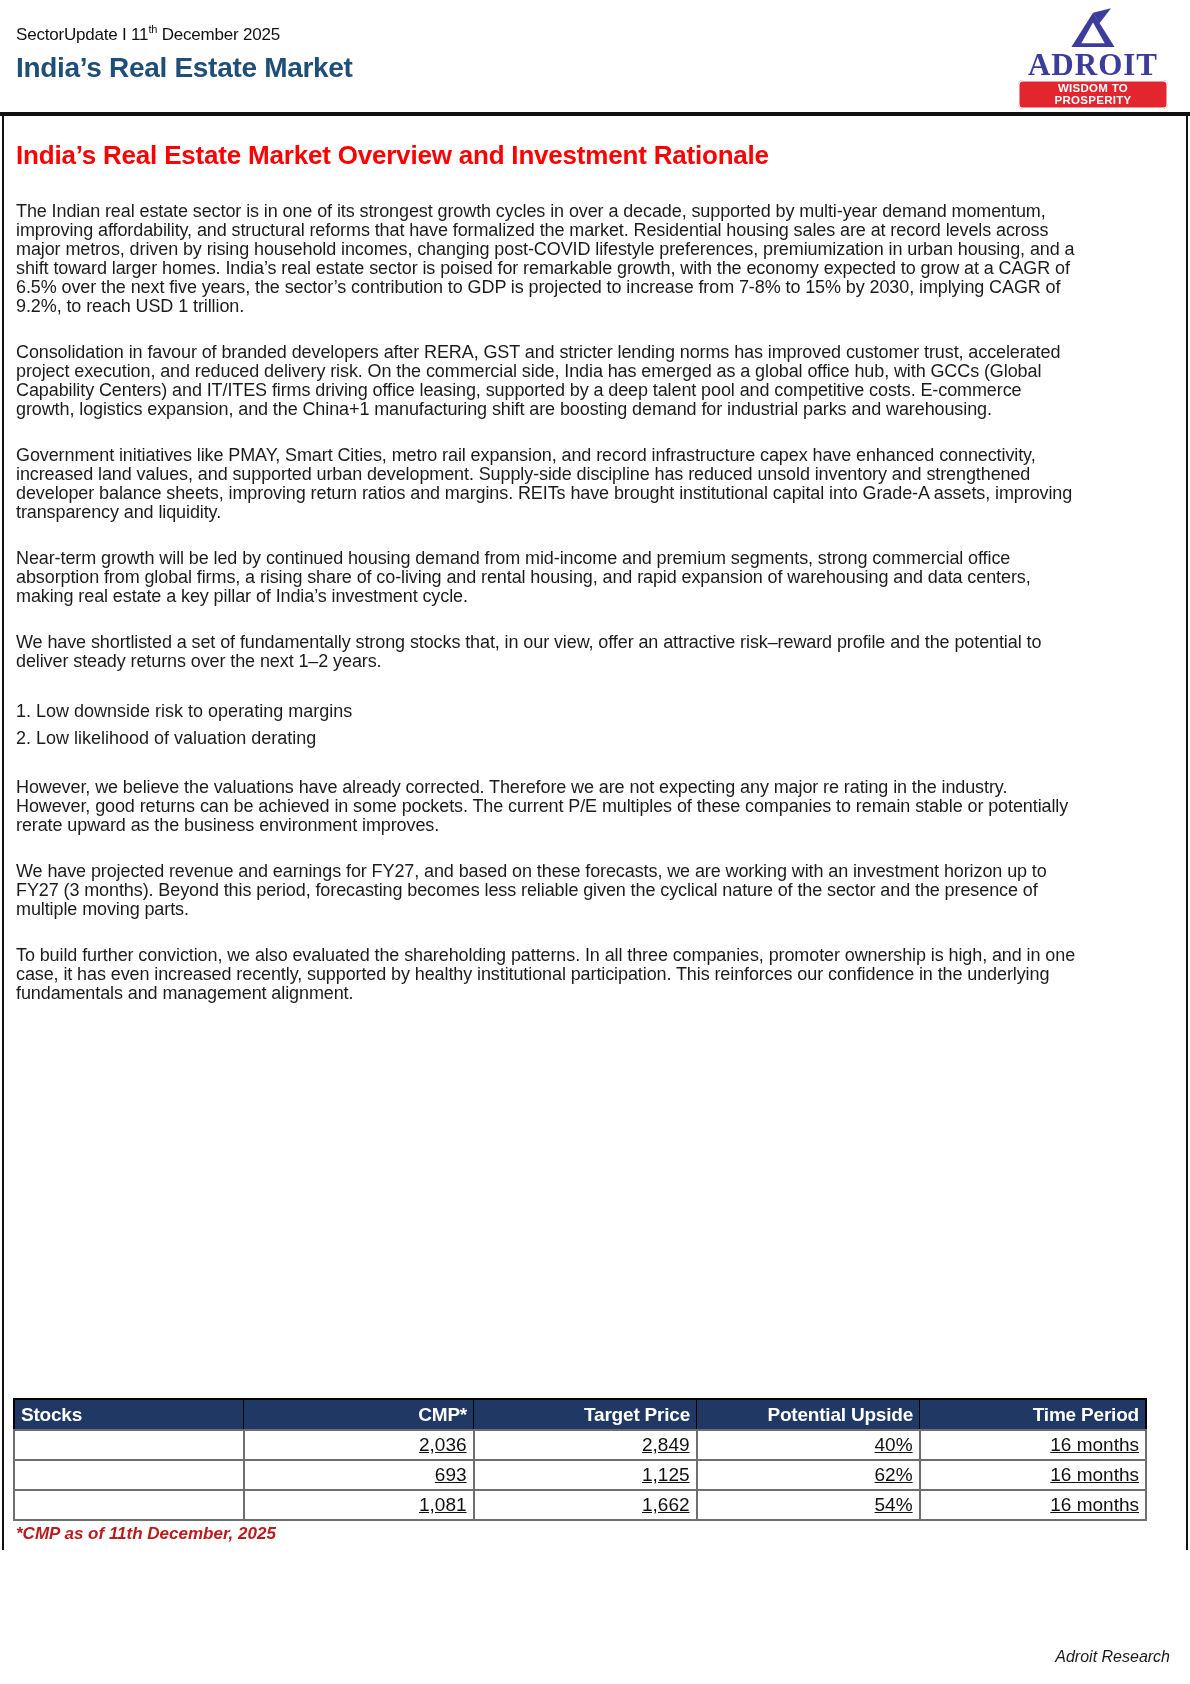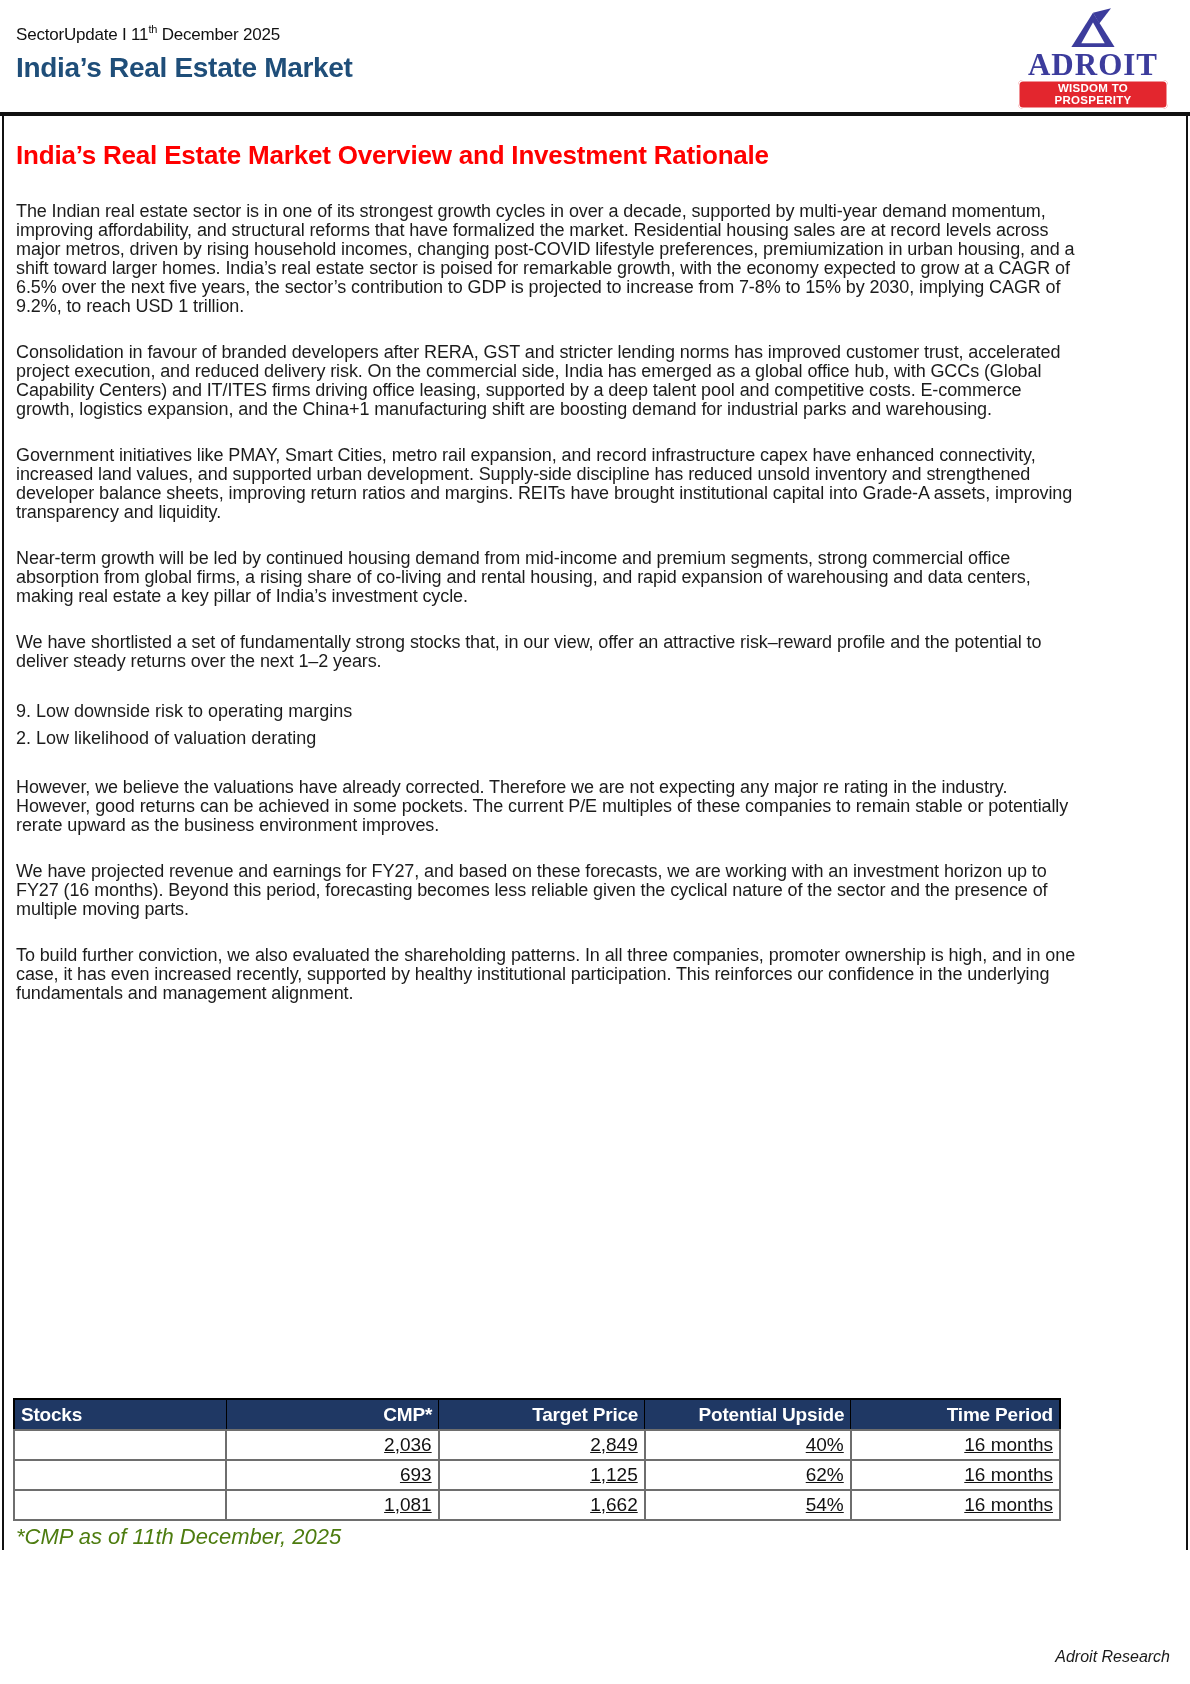"9. Low downside risk to" div { text: 9 -> 1 }
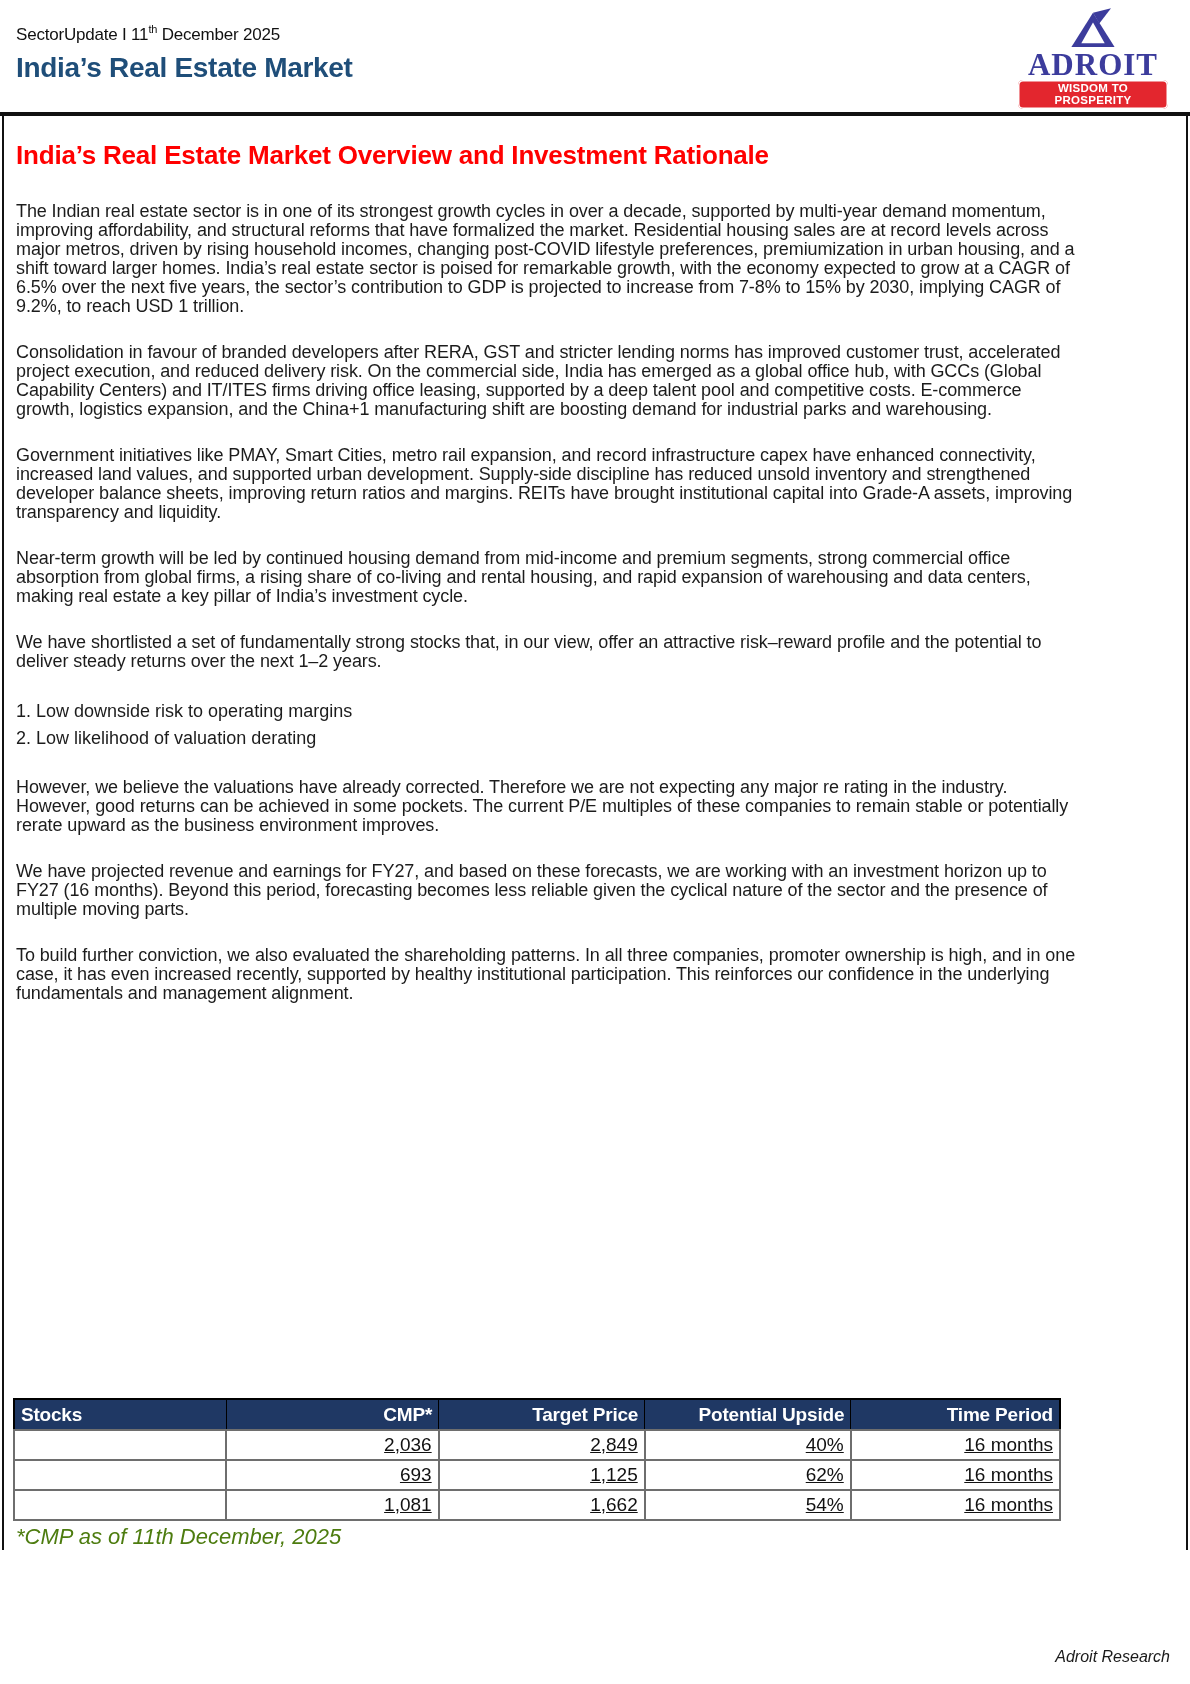"We have projected revenue and" p { text: 16 -> 3 }
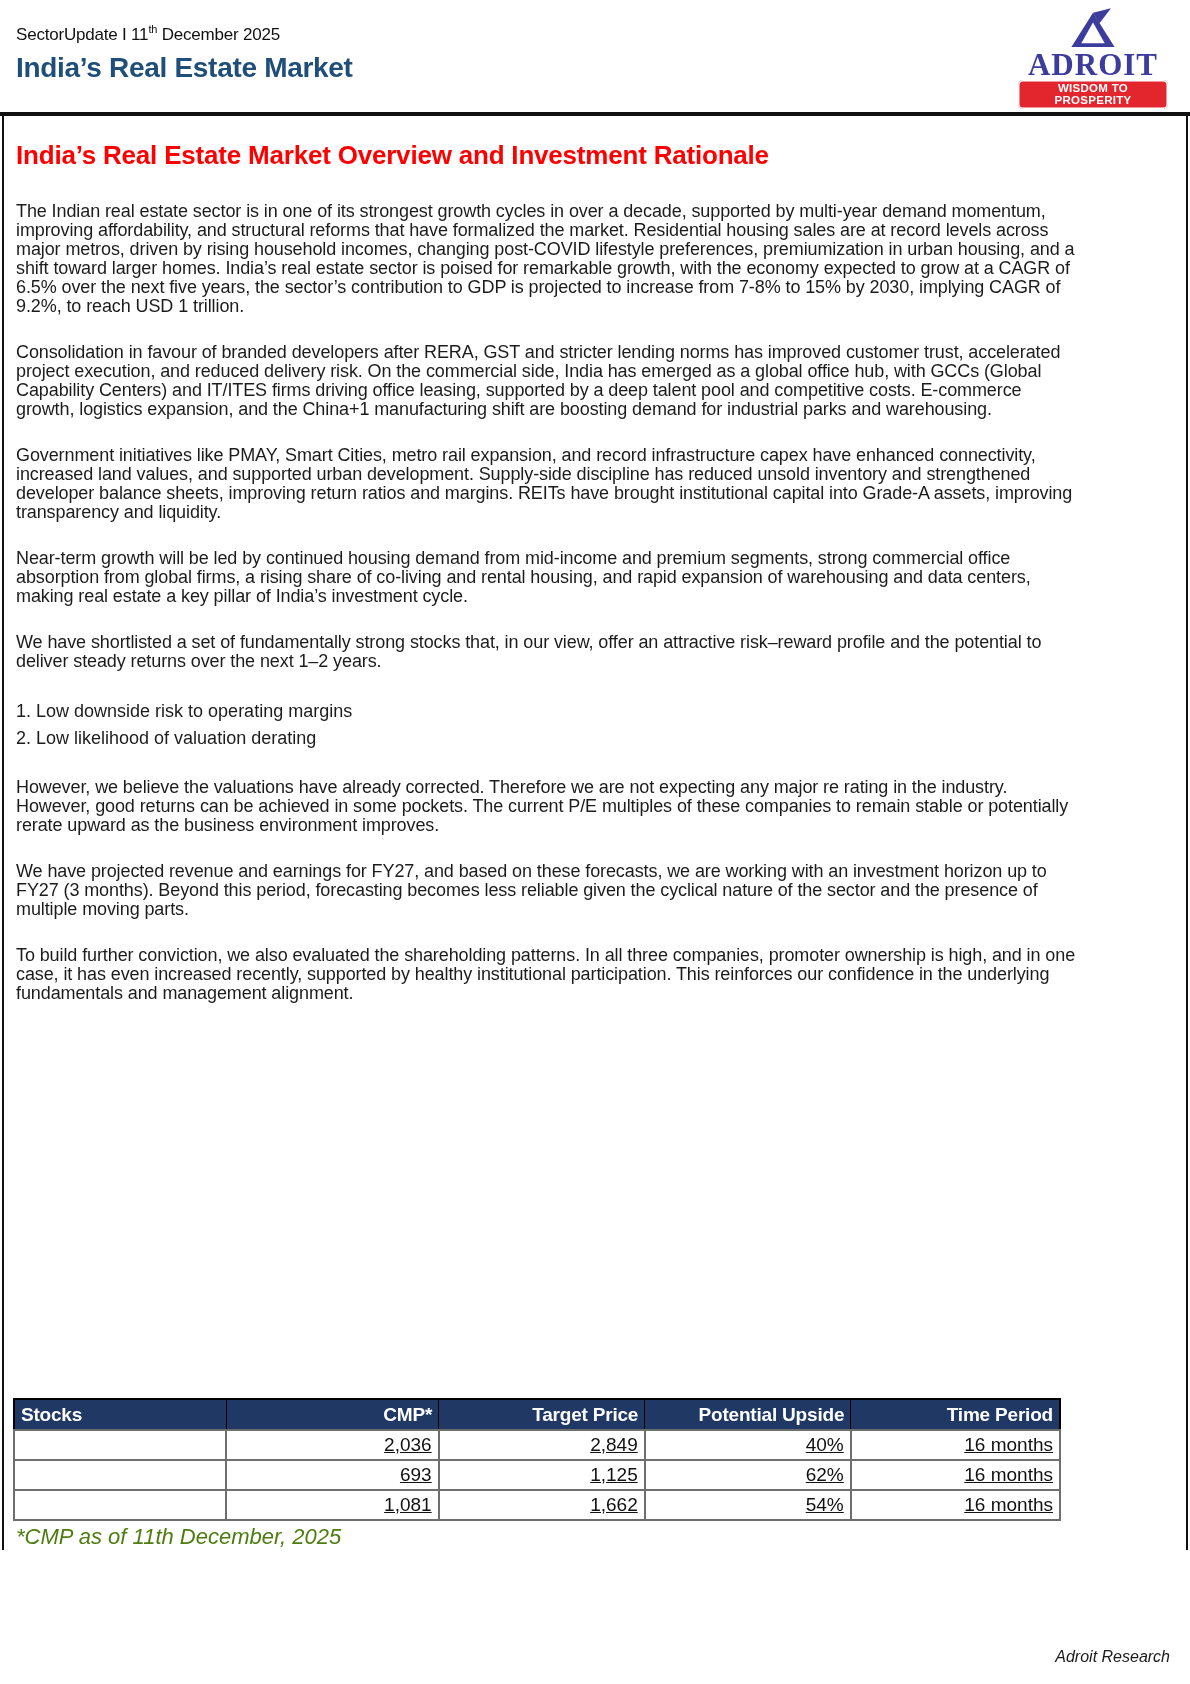"Stocks" .stocks-table-wrap { width: 1048px -> 1134px }
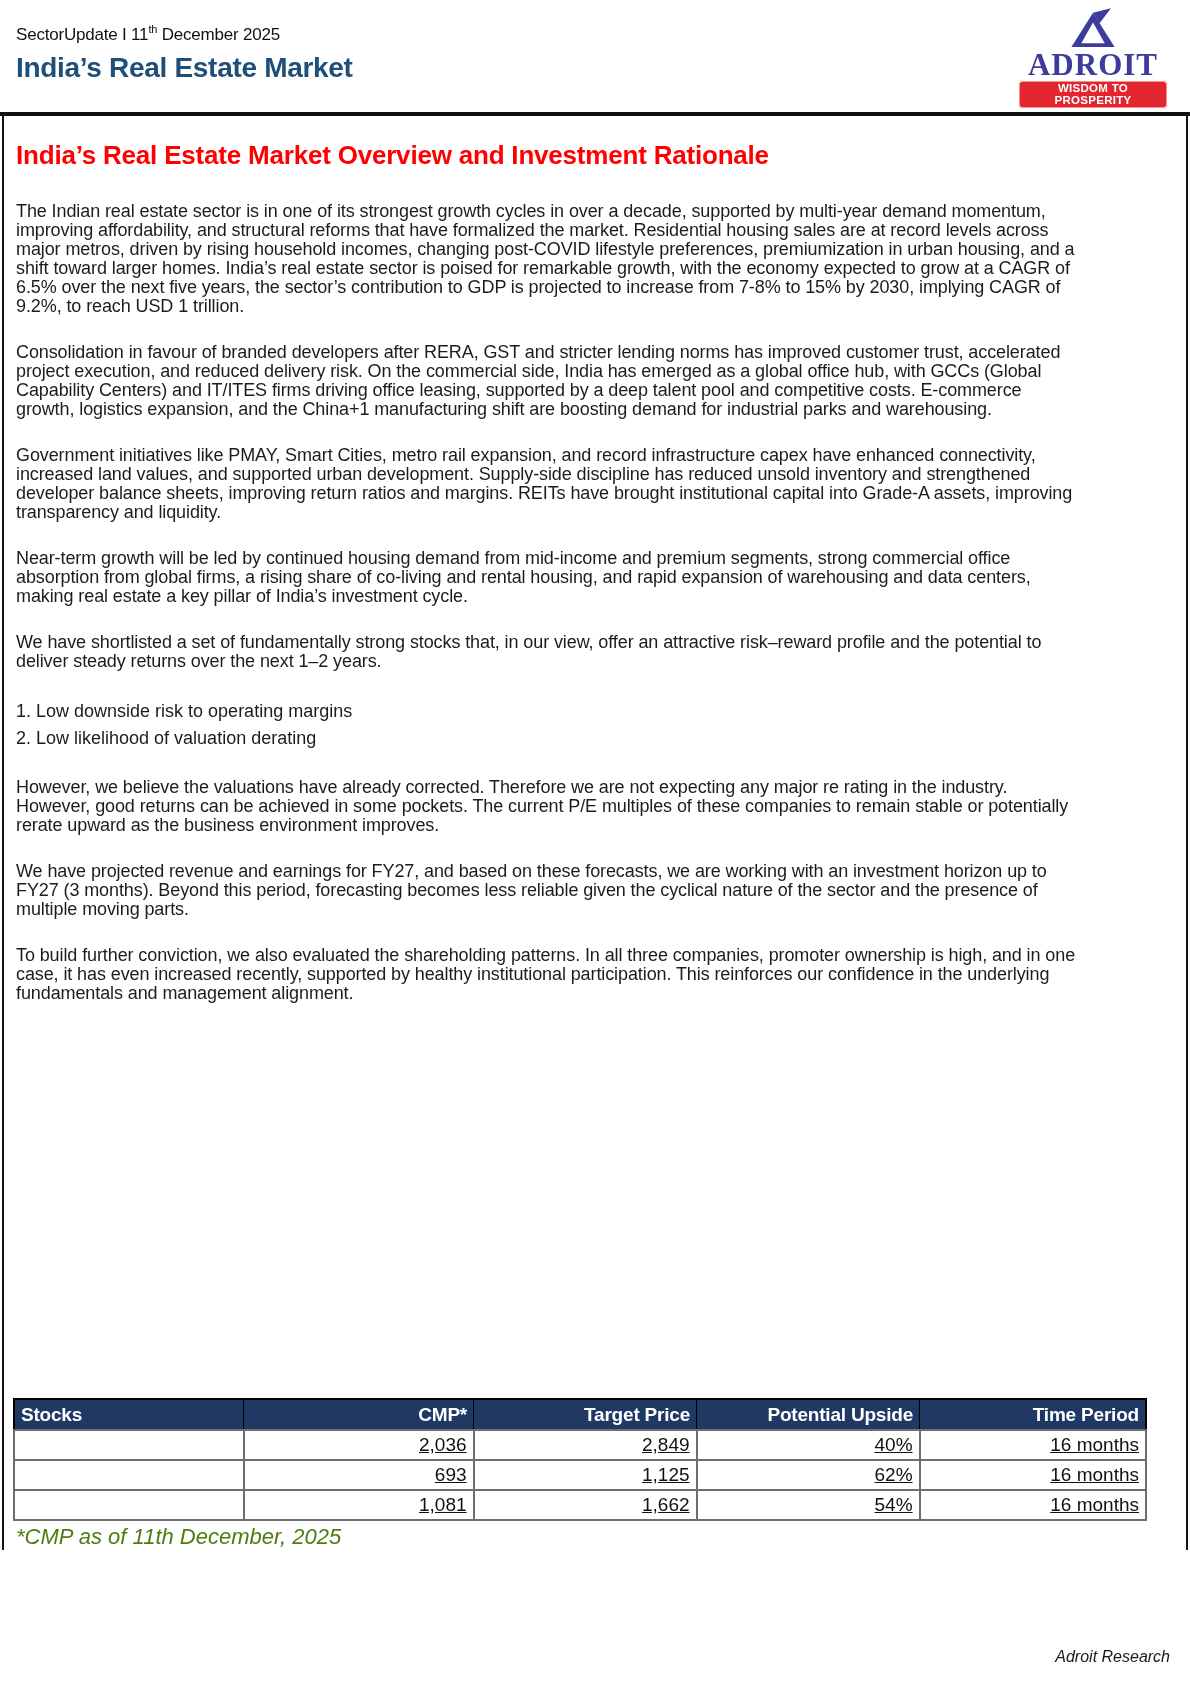"*CMP as of 11th December," .table-footnote { color: #4d7c0f -> #b91c1c; font-size: 22px -> 17px; font-weight: none -> bold }
